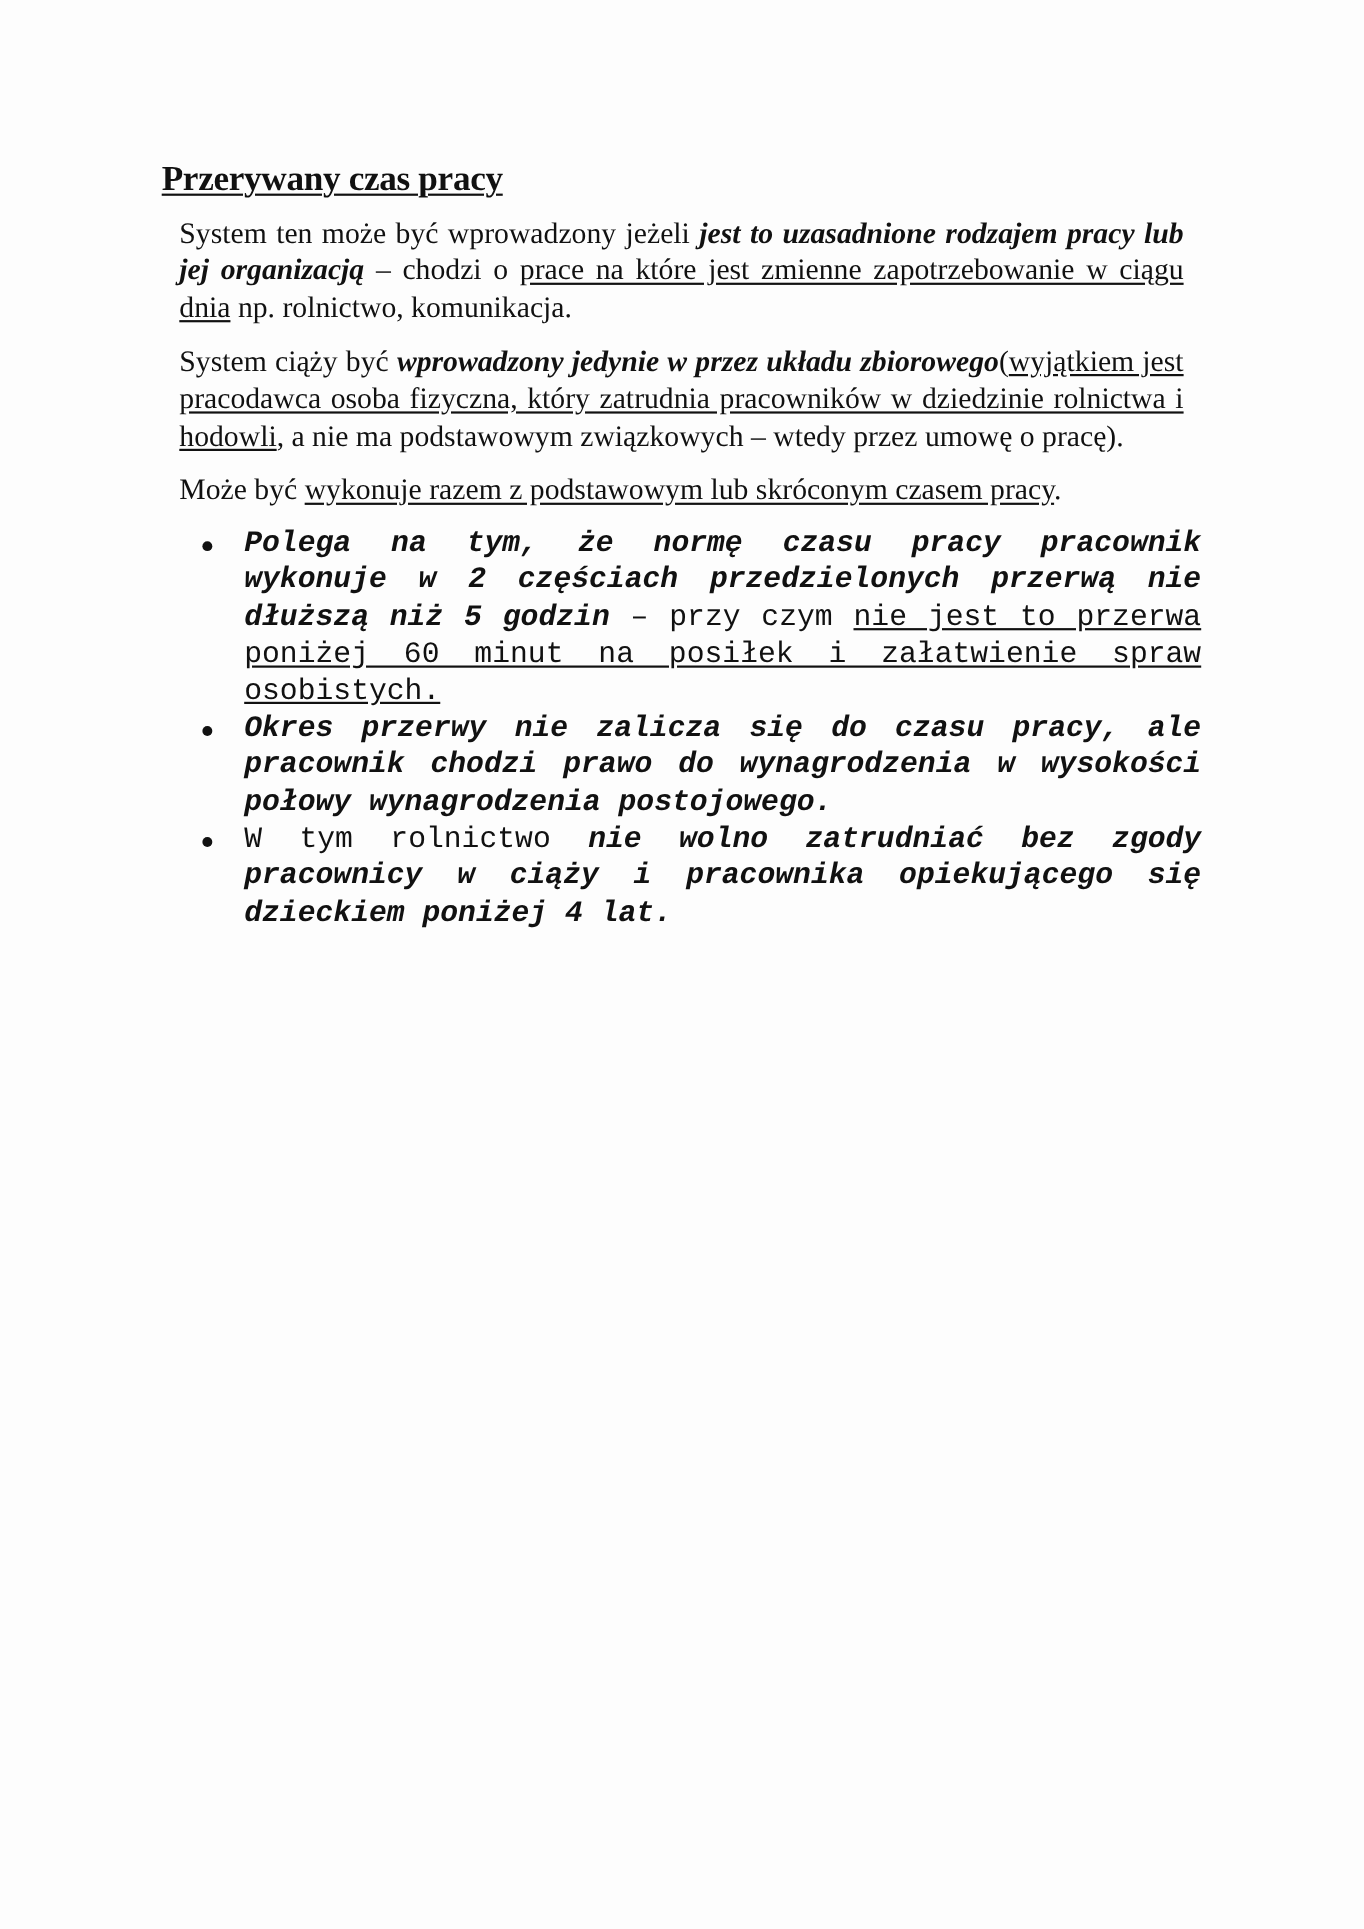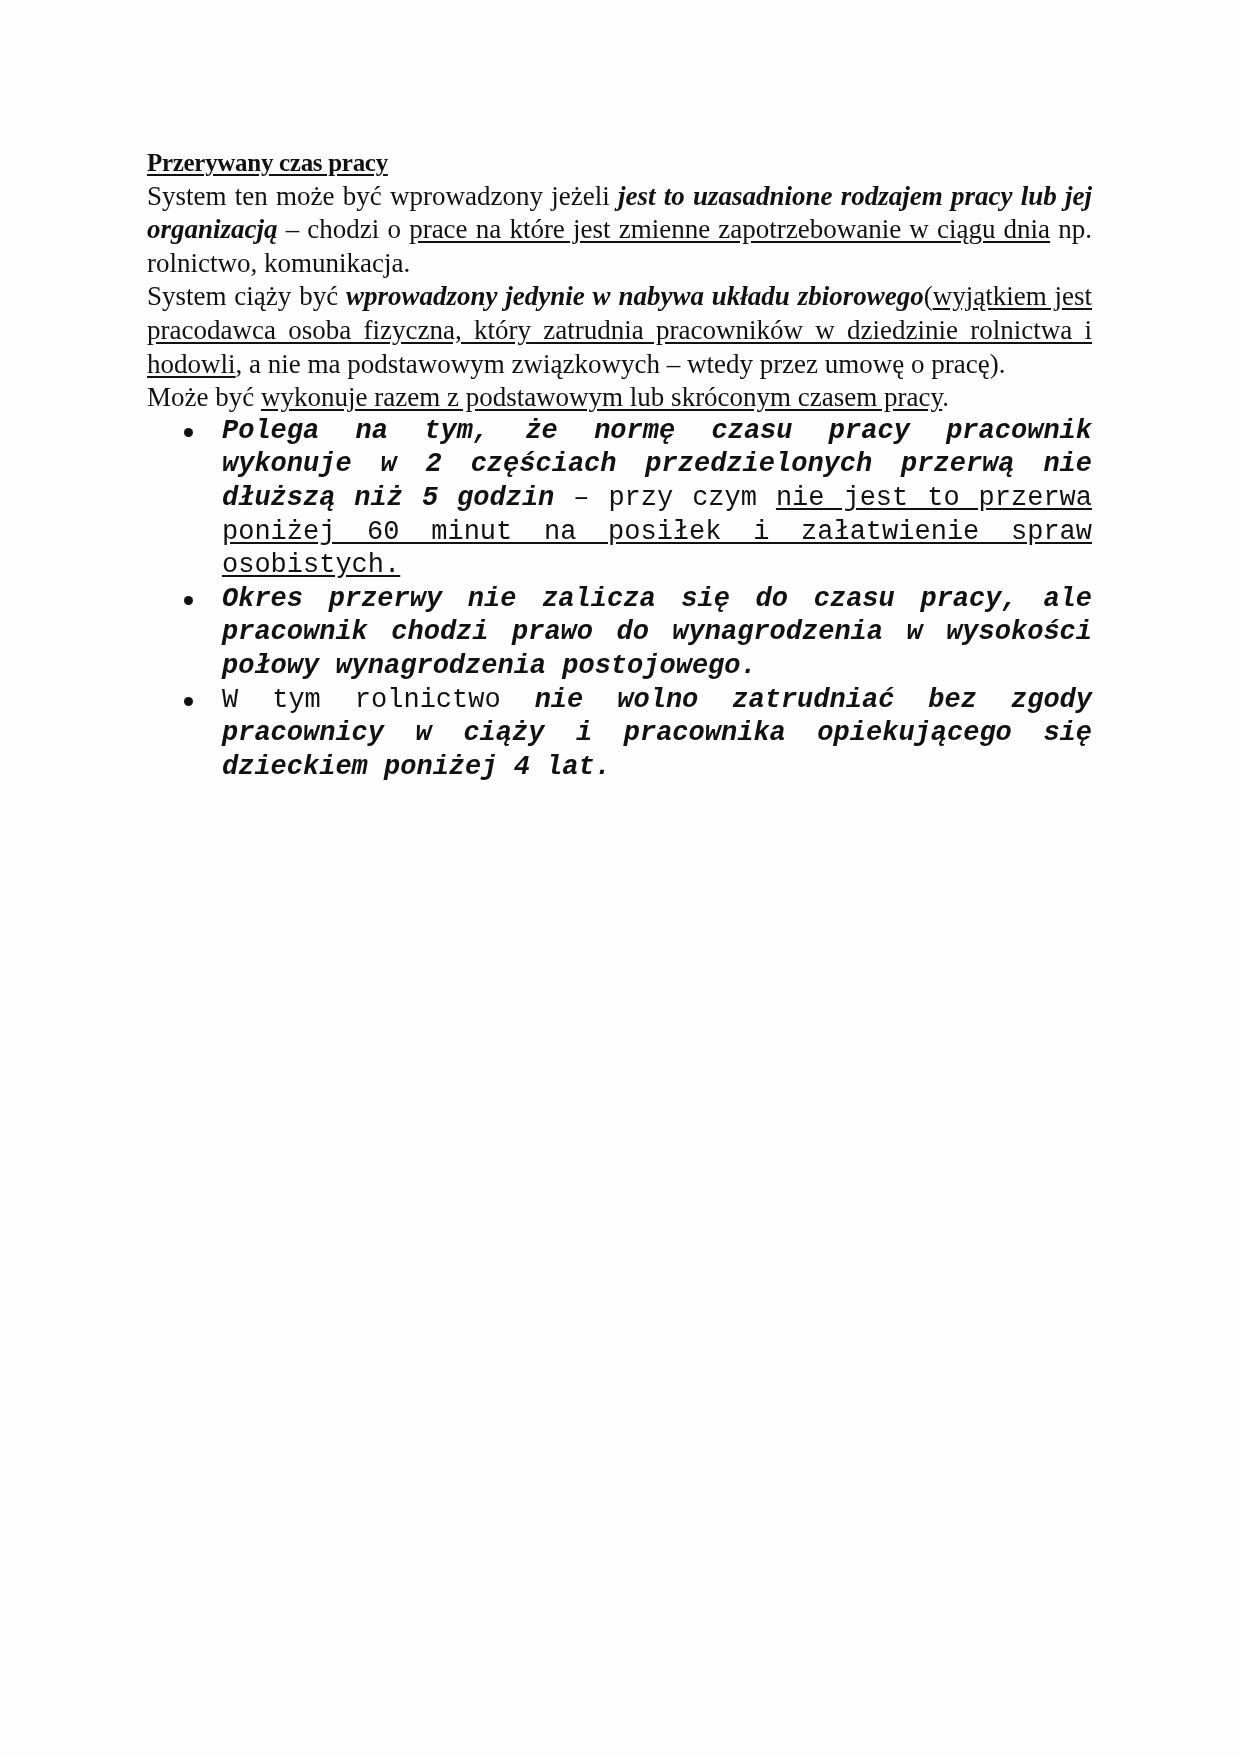"Przerywany czas pracy" .title { font-size: 25px -> 32px }
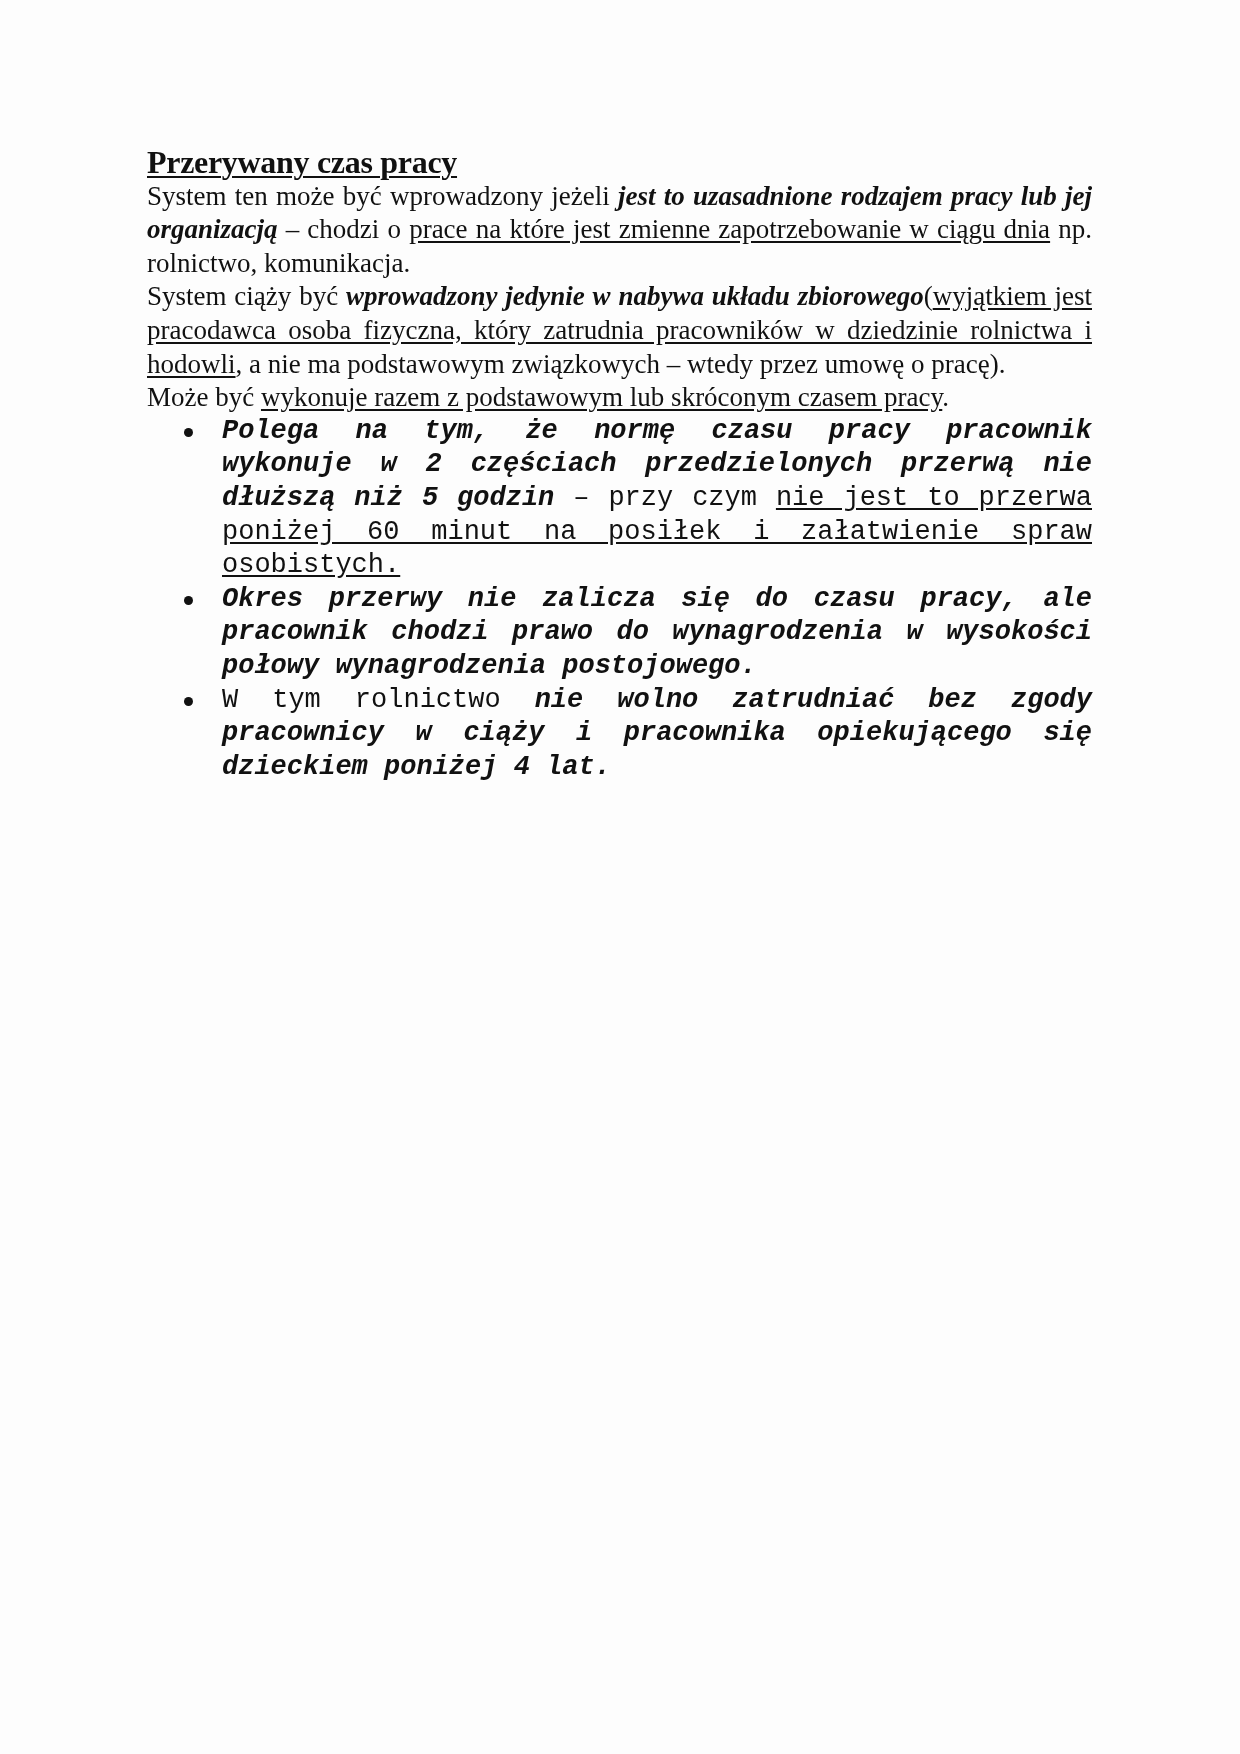"System ten może być wprowadzony" p { margin: 0 -> 16px }
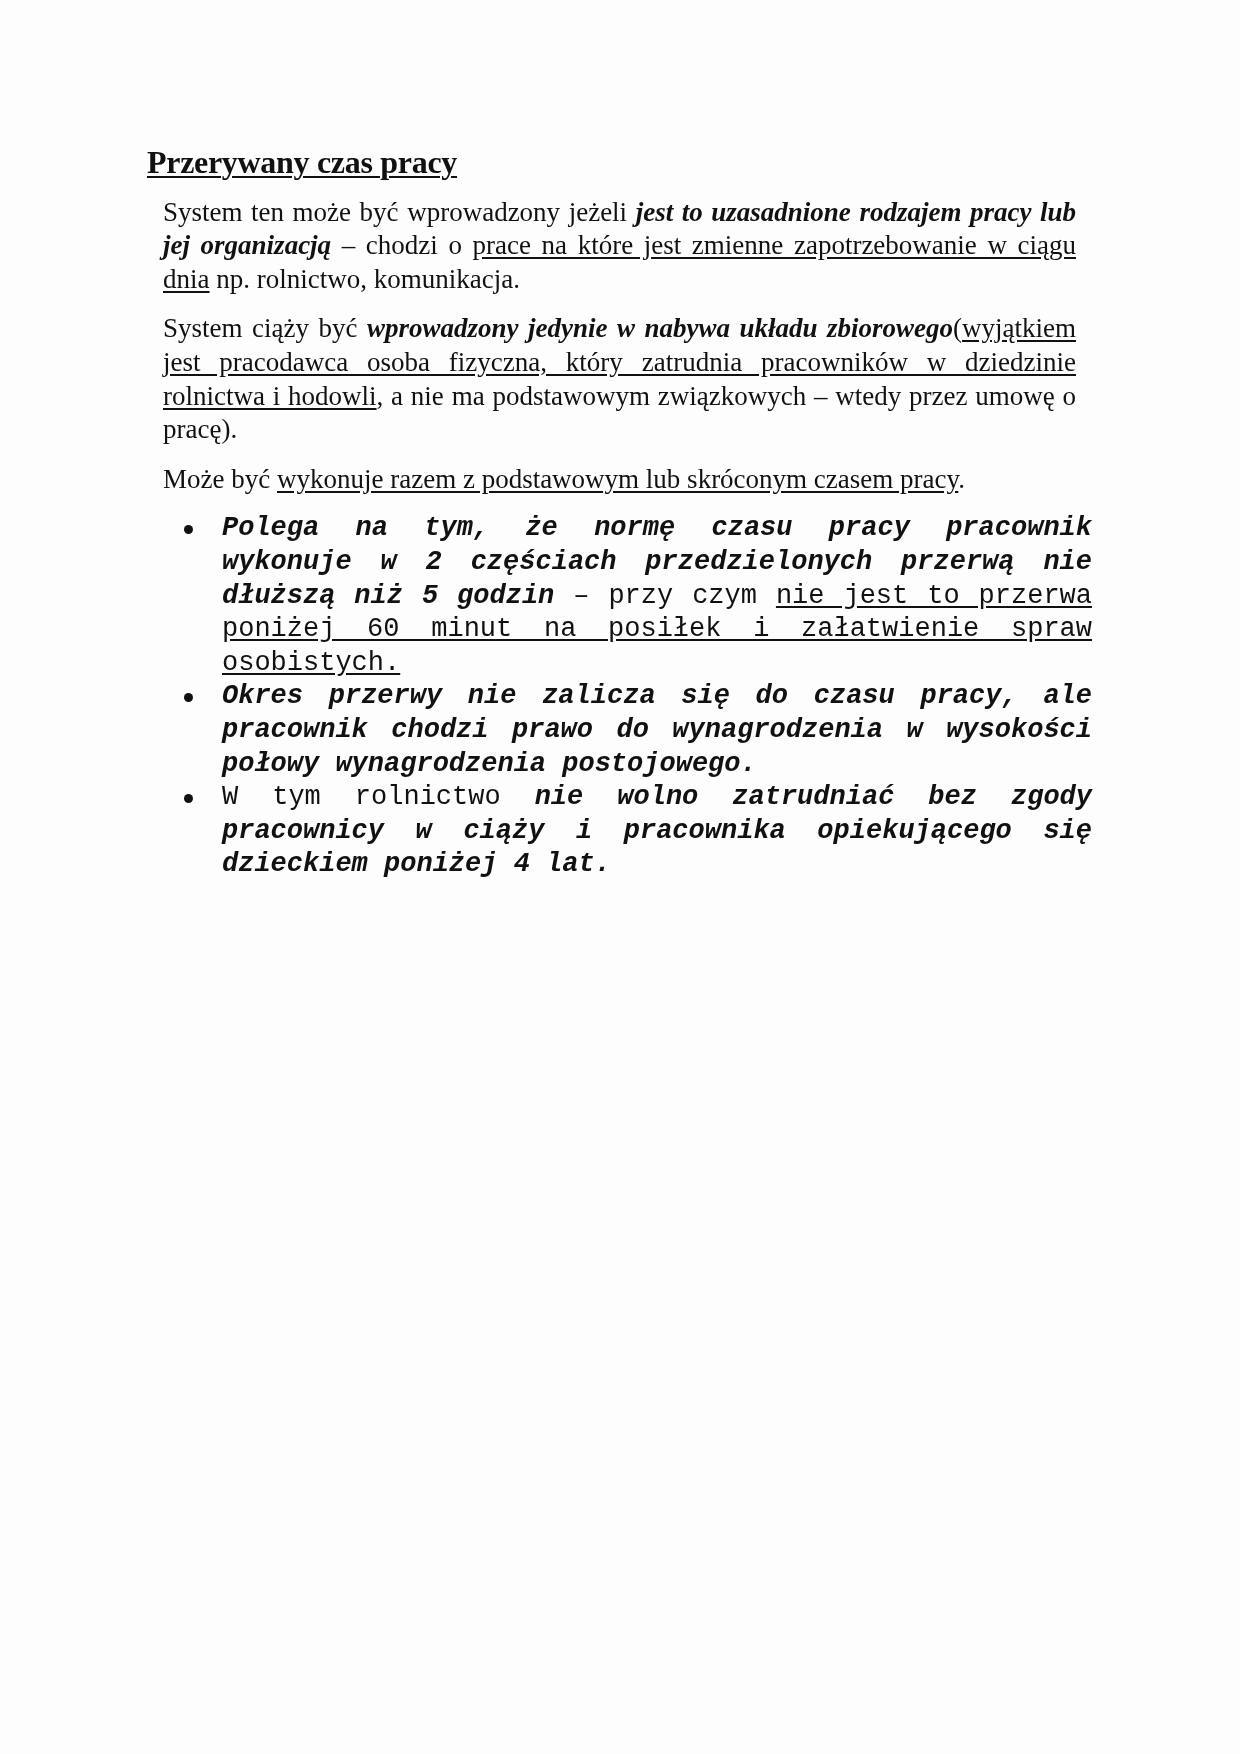"wprowadzony jedynie w nabywa układu" span.bi { text: nabywa -> przez }
